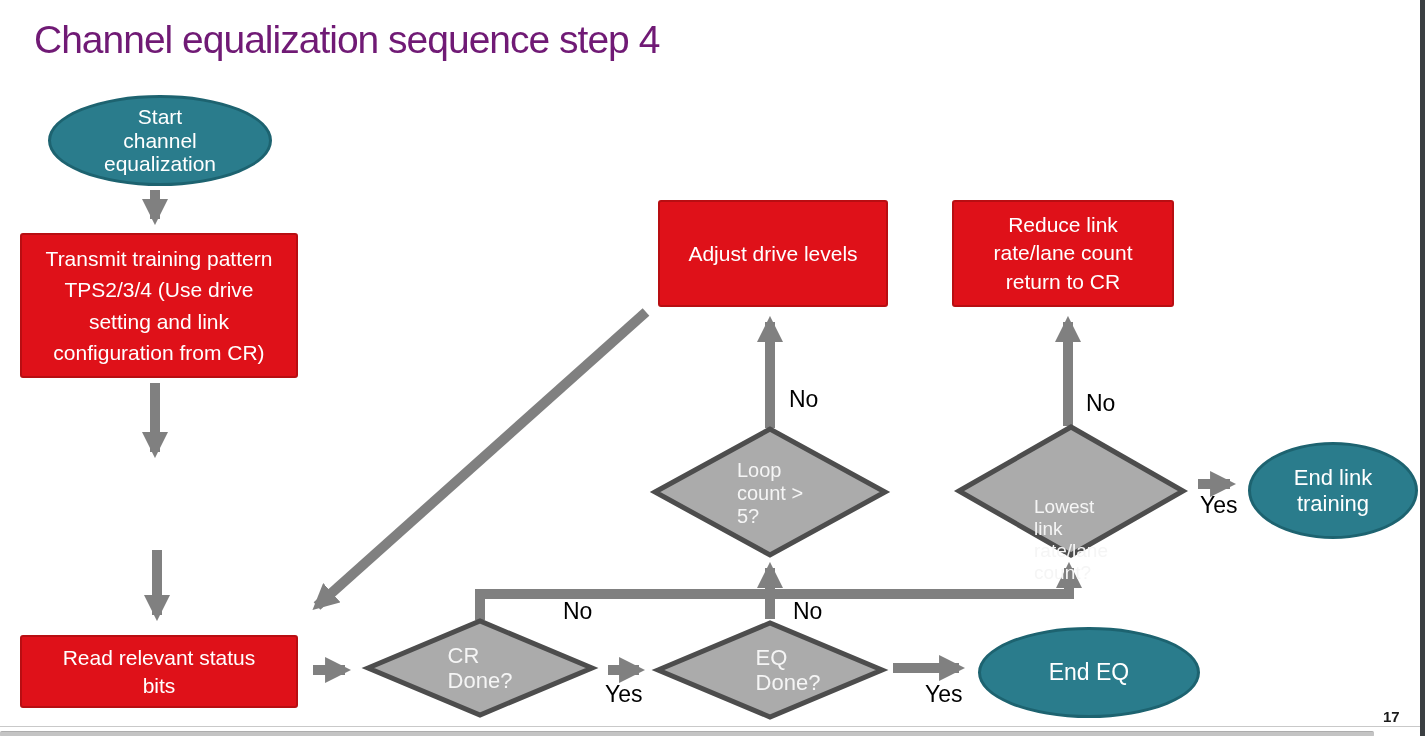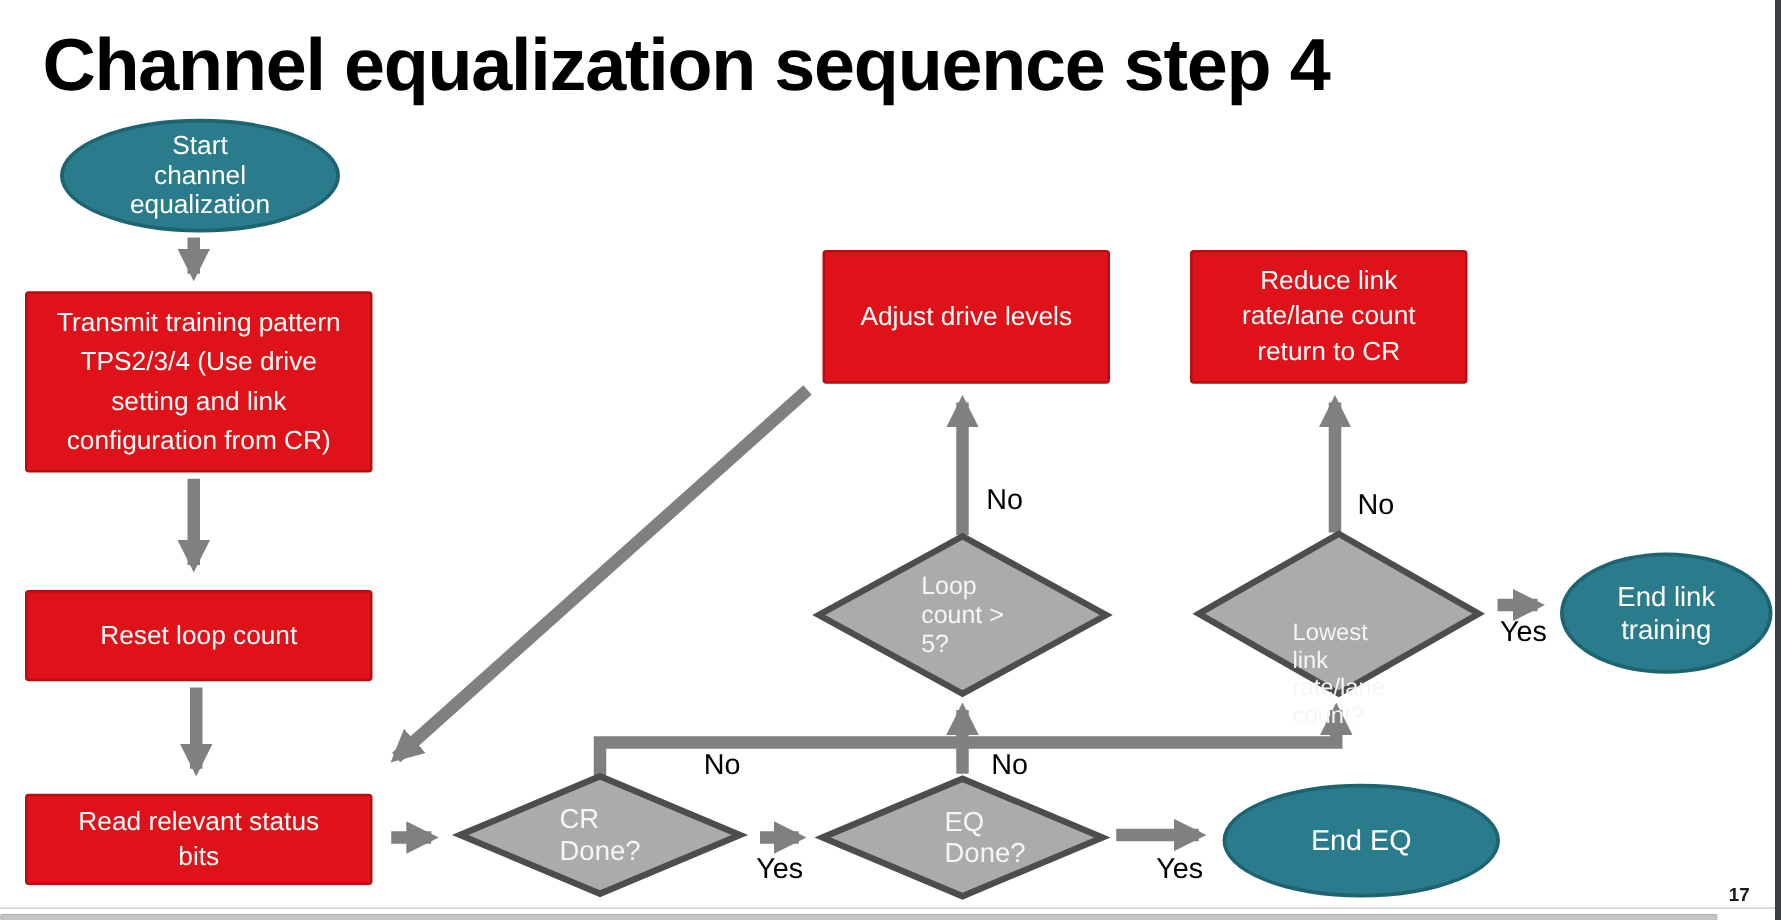"Channel equalization sequence step 4" .title { color: #000000 -> #701a75; font-size: 59px -> 39px; font-weight: bold -> normal }
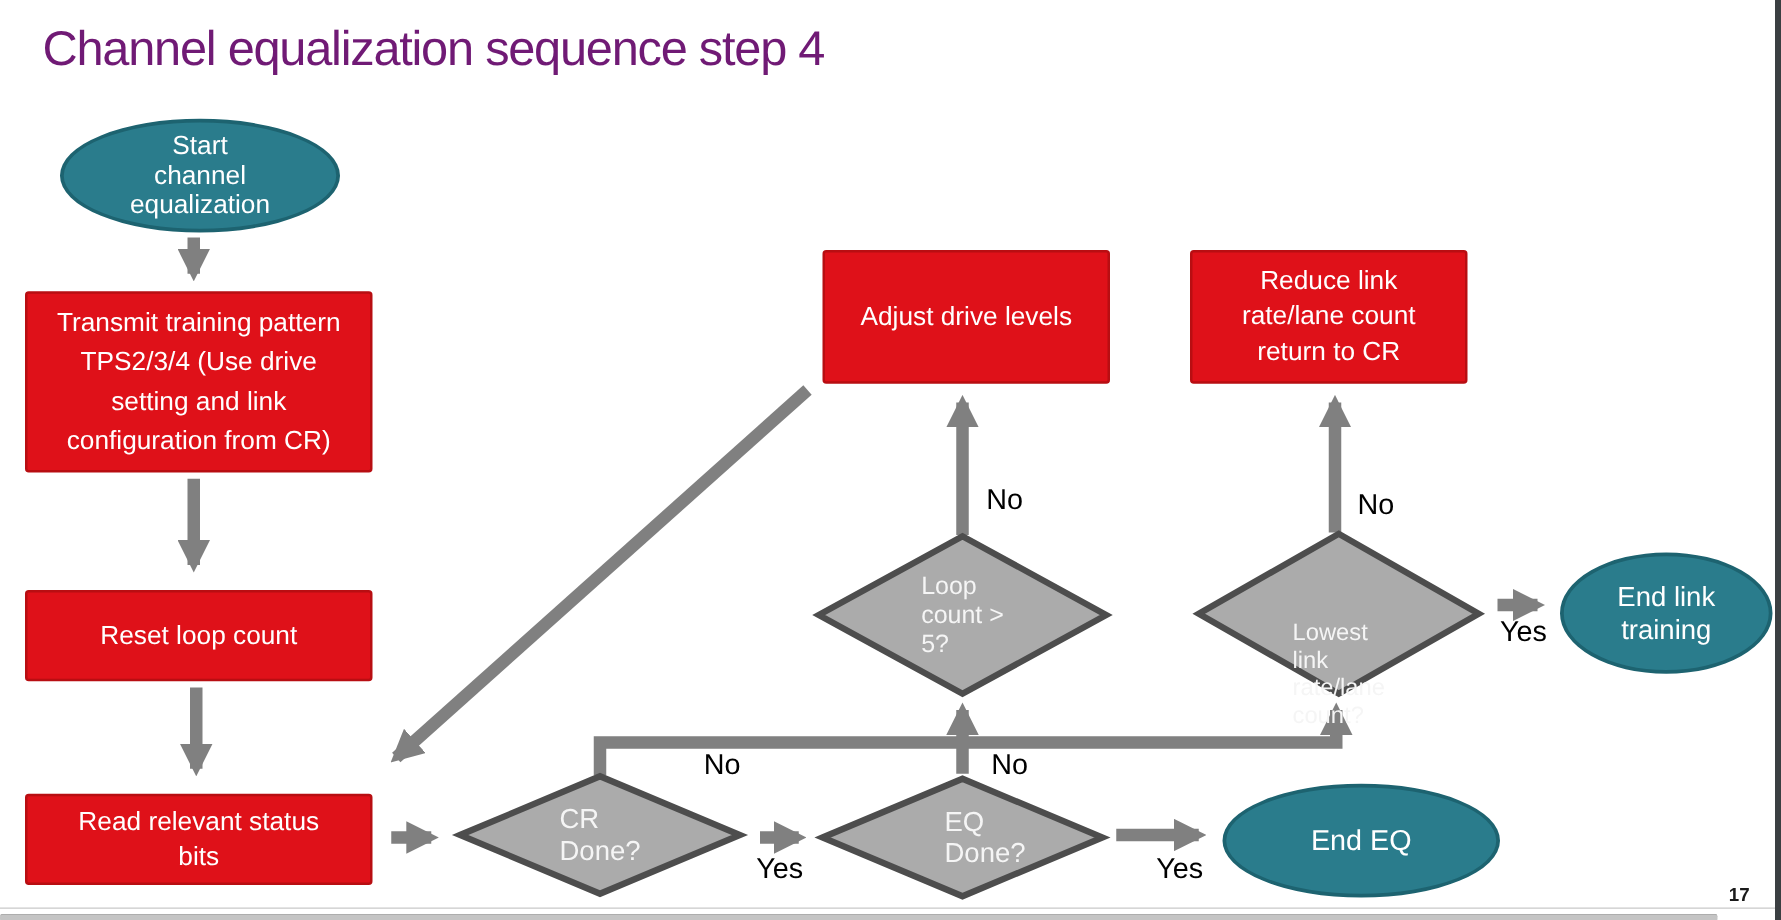"Reset loop count" div.node { html: <div> <span>Reset loop count</span> </div> -> none }
